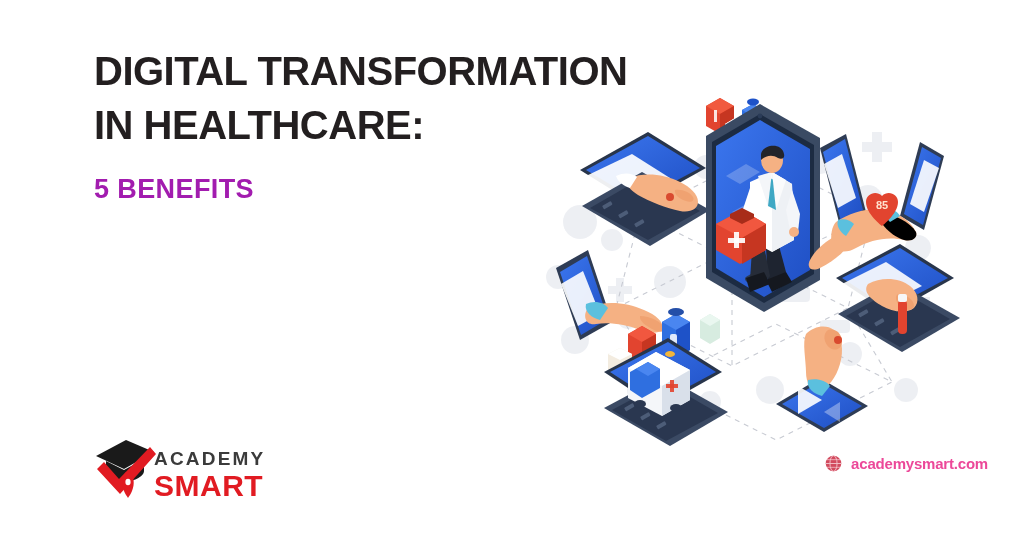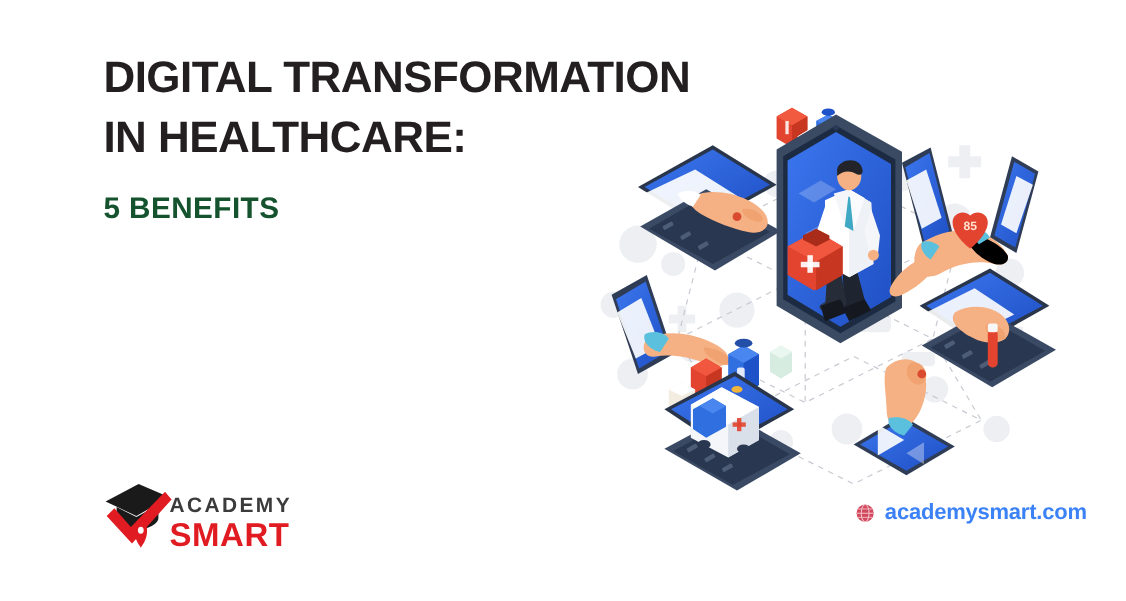"5 BENEFITS" .sub-line { color: #14532d -> #a21caf }
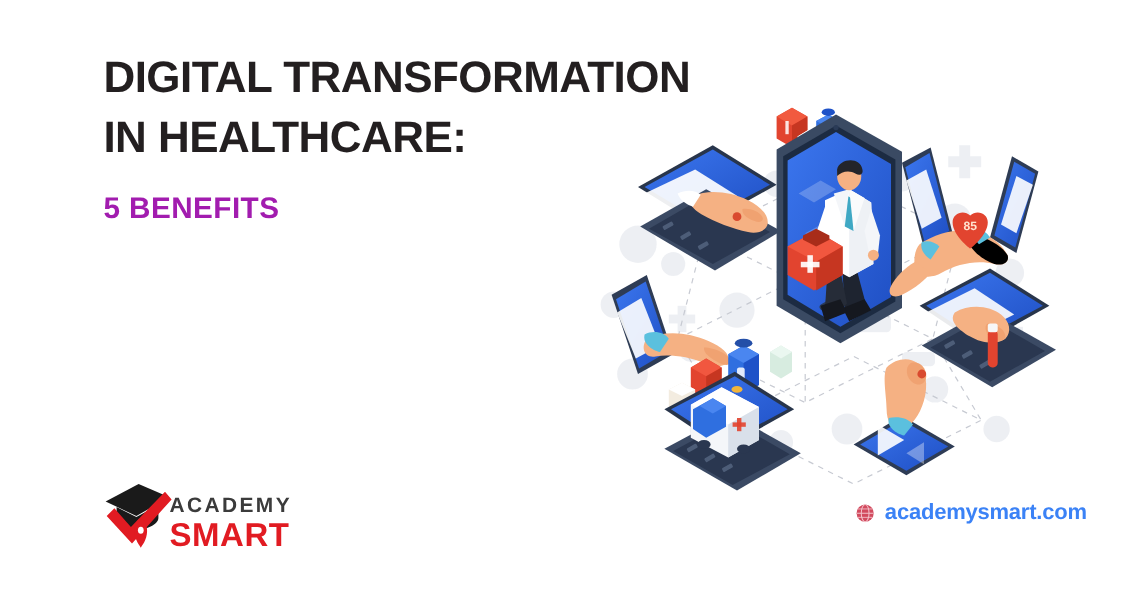"academysmart.com" .site .url { color: #3b82f6 -> #ec4899; font-size: 20px -> 15px }
